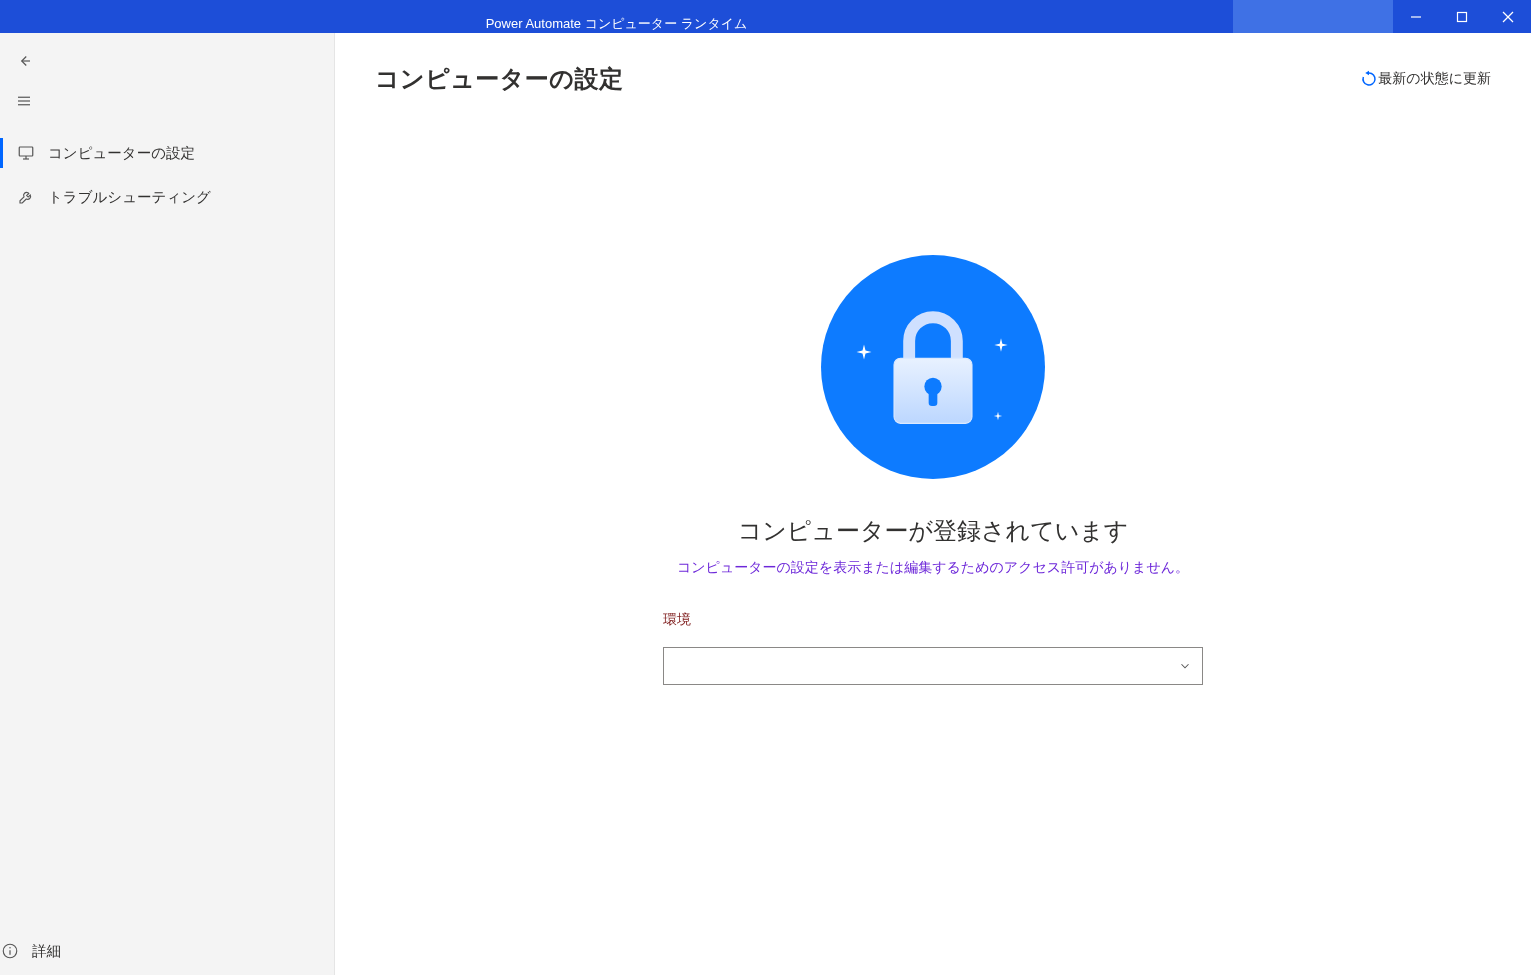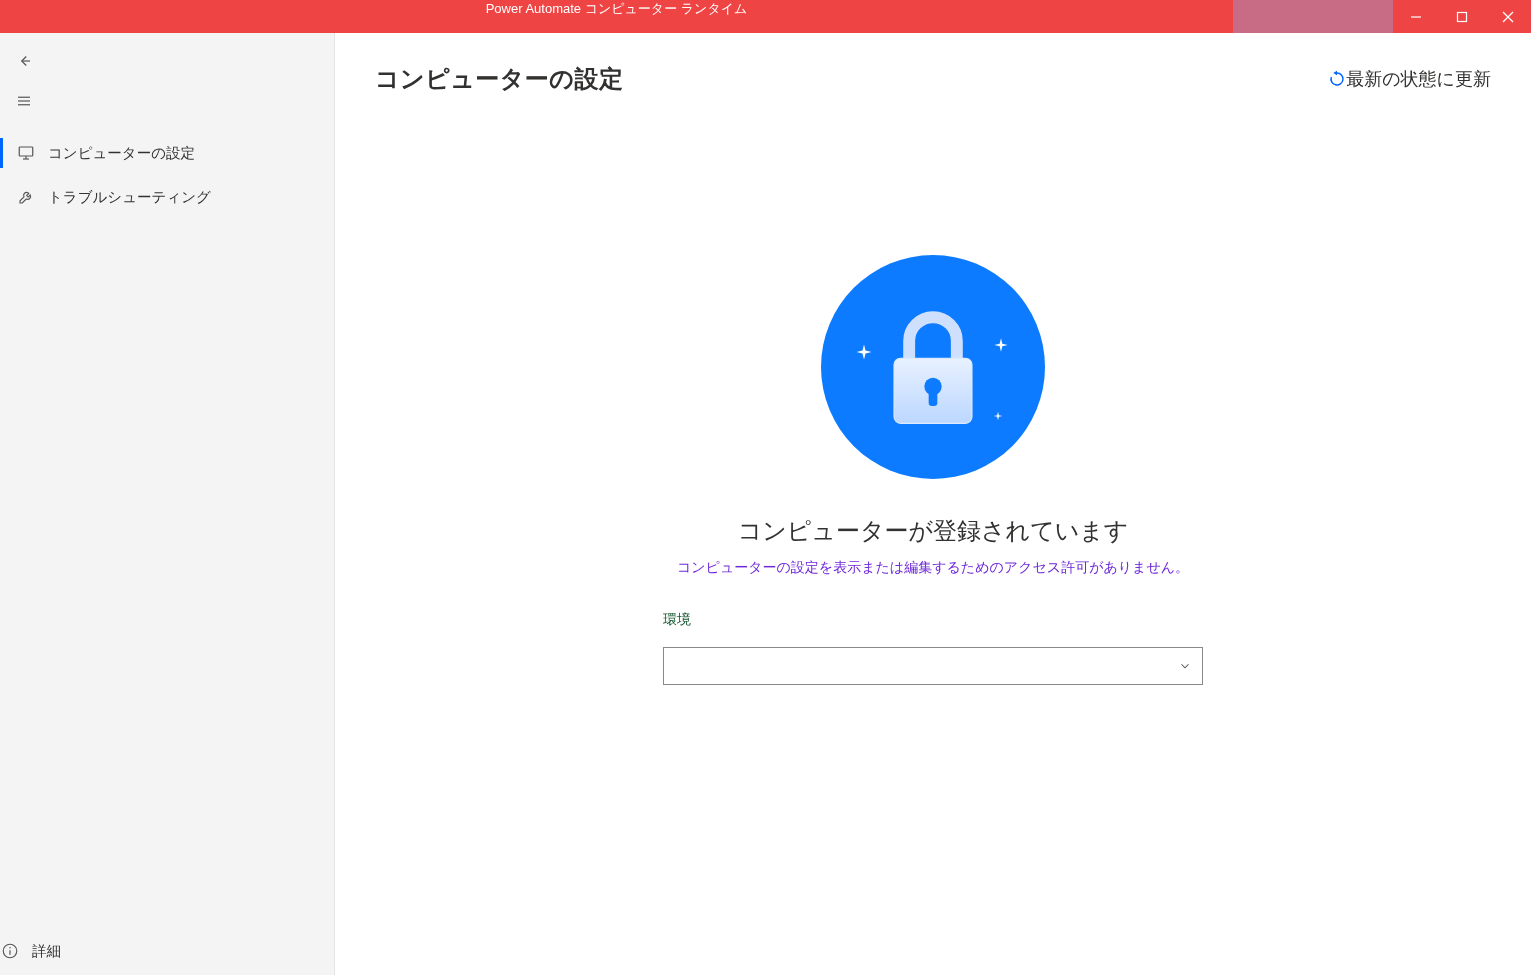"Power Automate コンピューター ランタイム" .titlebar { align-items: flex-start -> flex-end; background: #ef4444 -> #1d4ed8 }
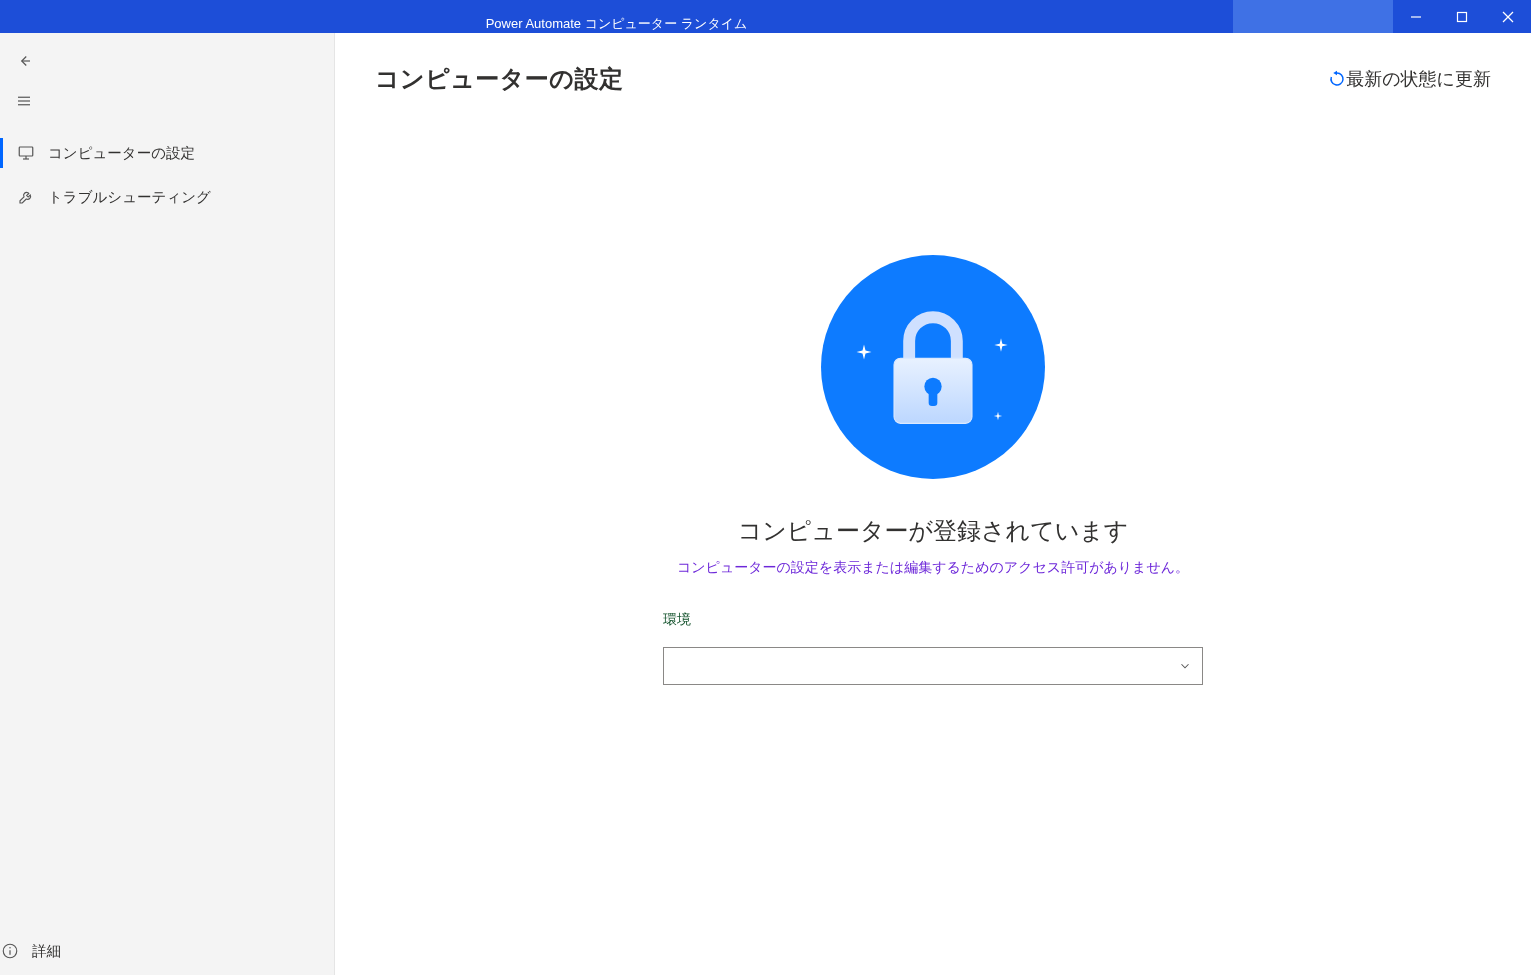"最新の状態に更新" .refresh-btn { font-size: 18px -> 14px }
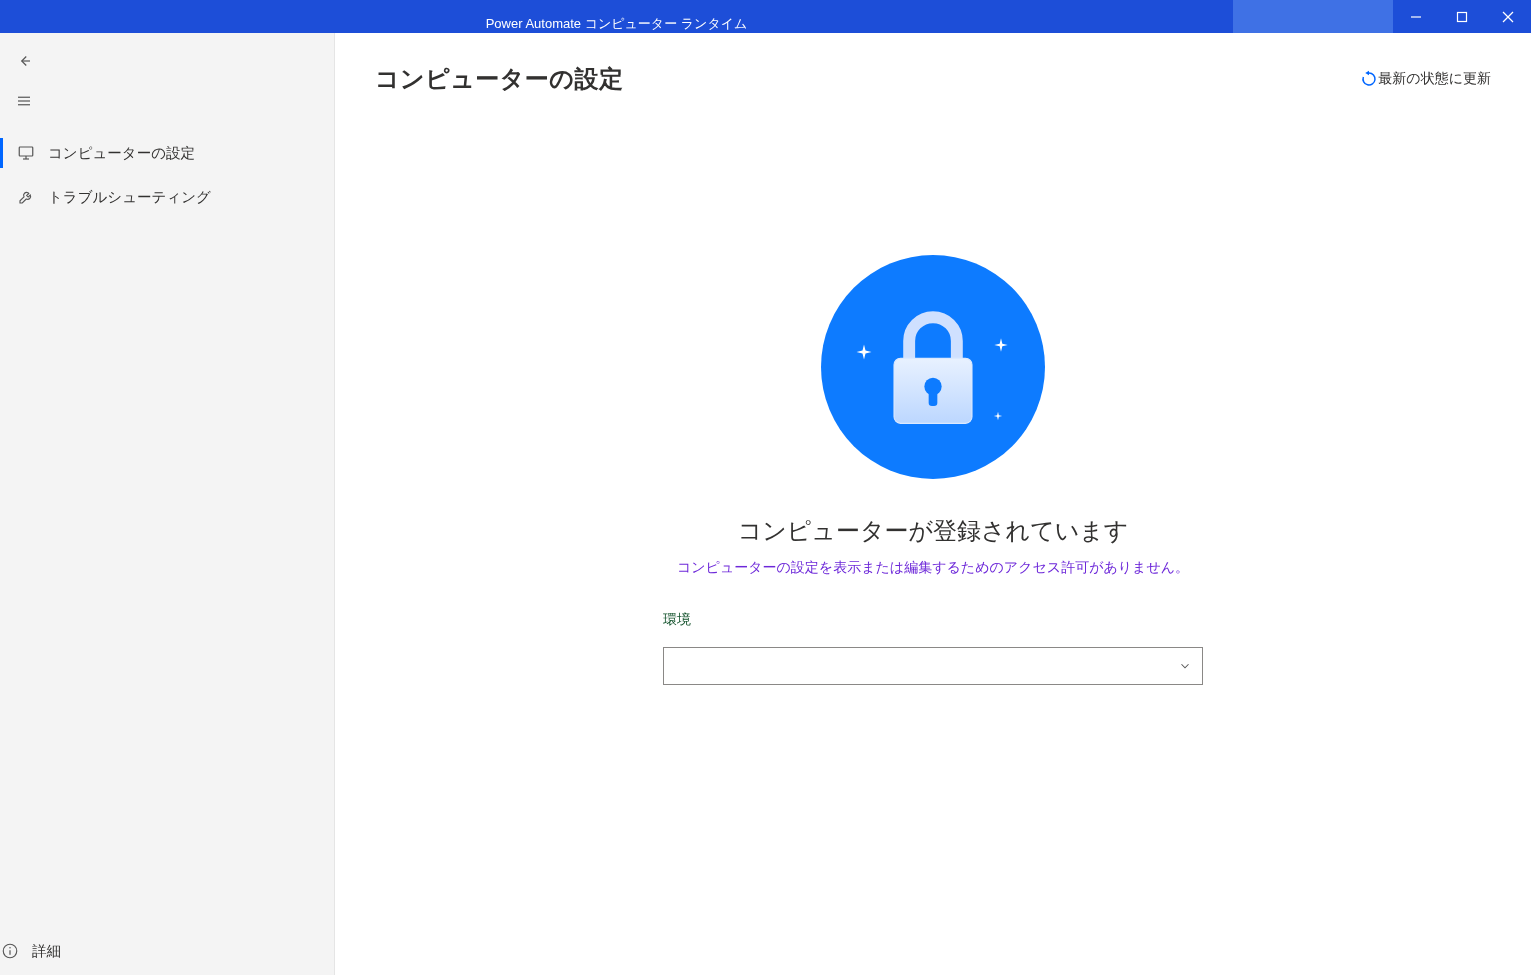"環境" .field-label { color: #14532d -> #7f1d1d }
